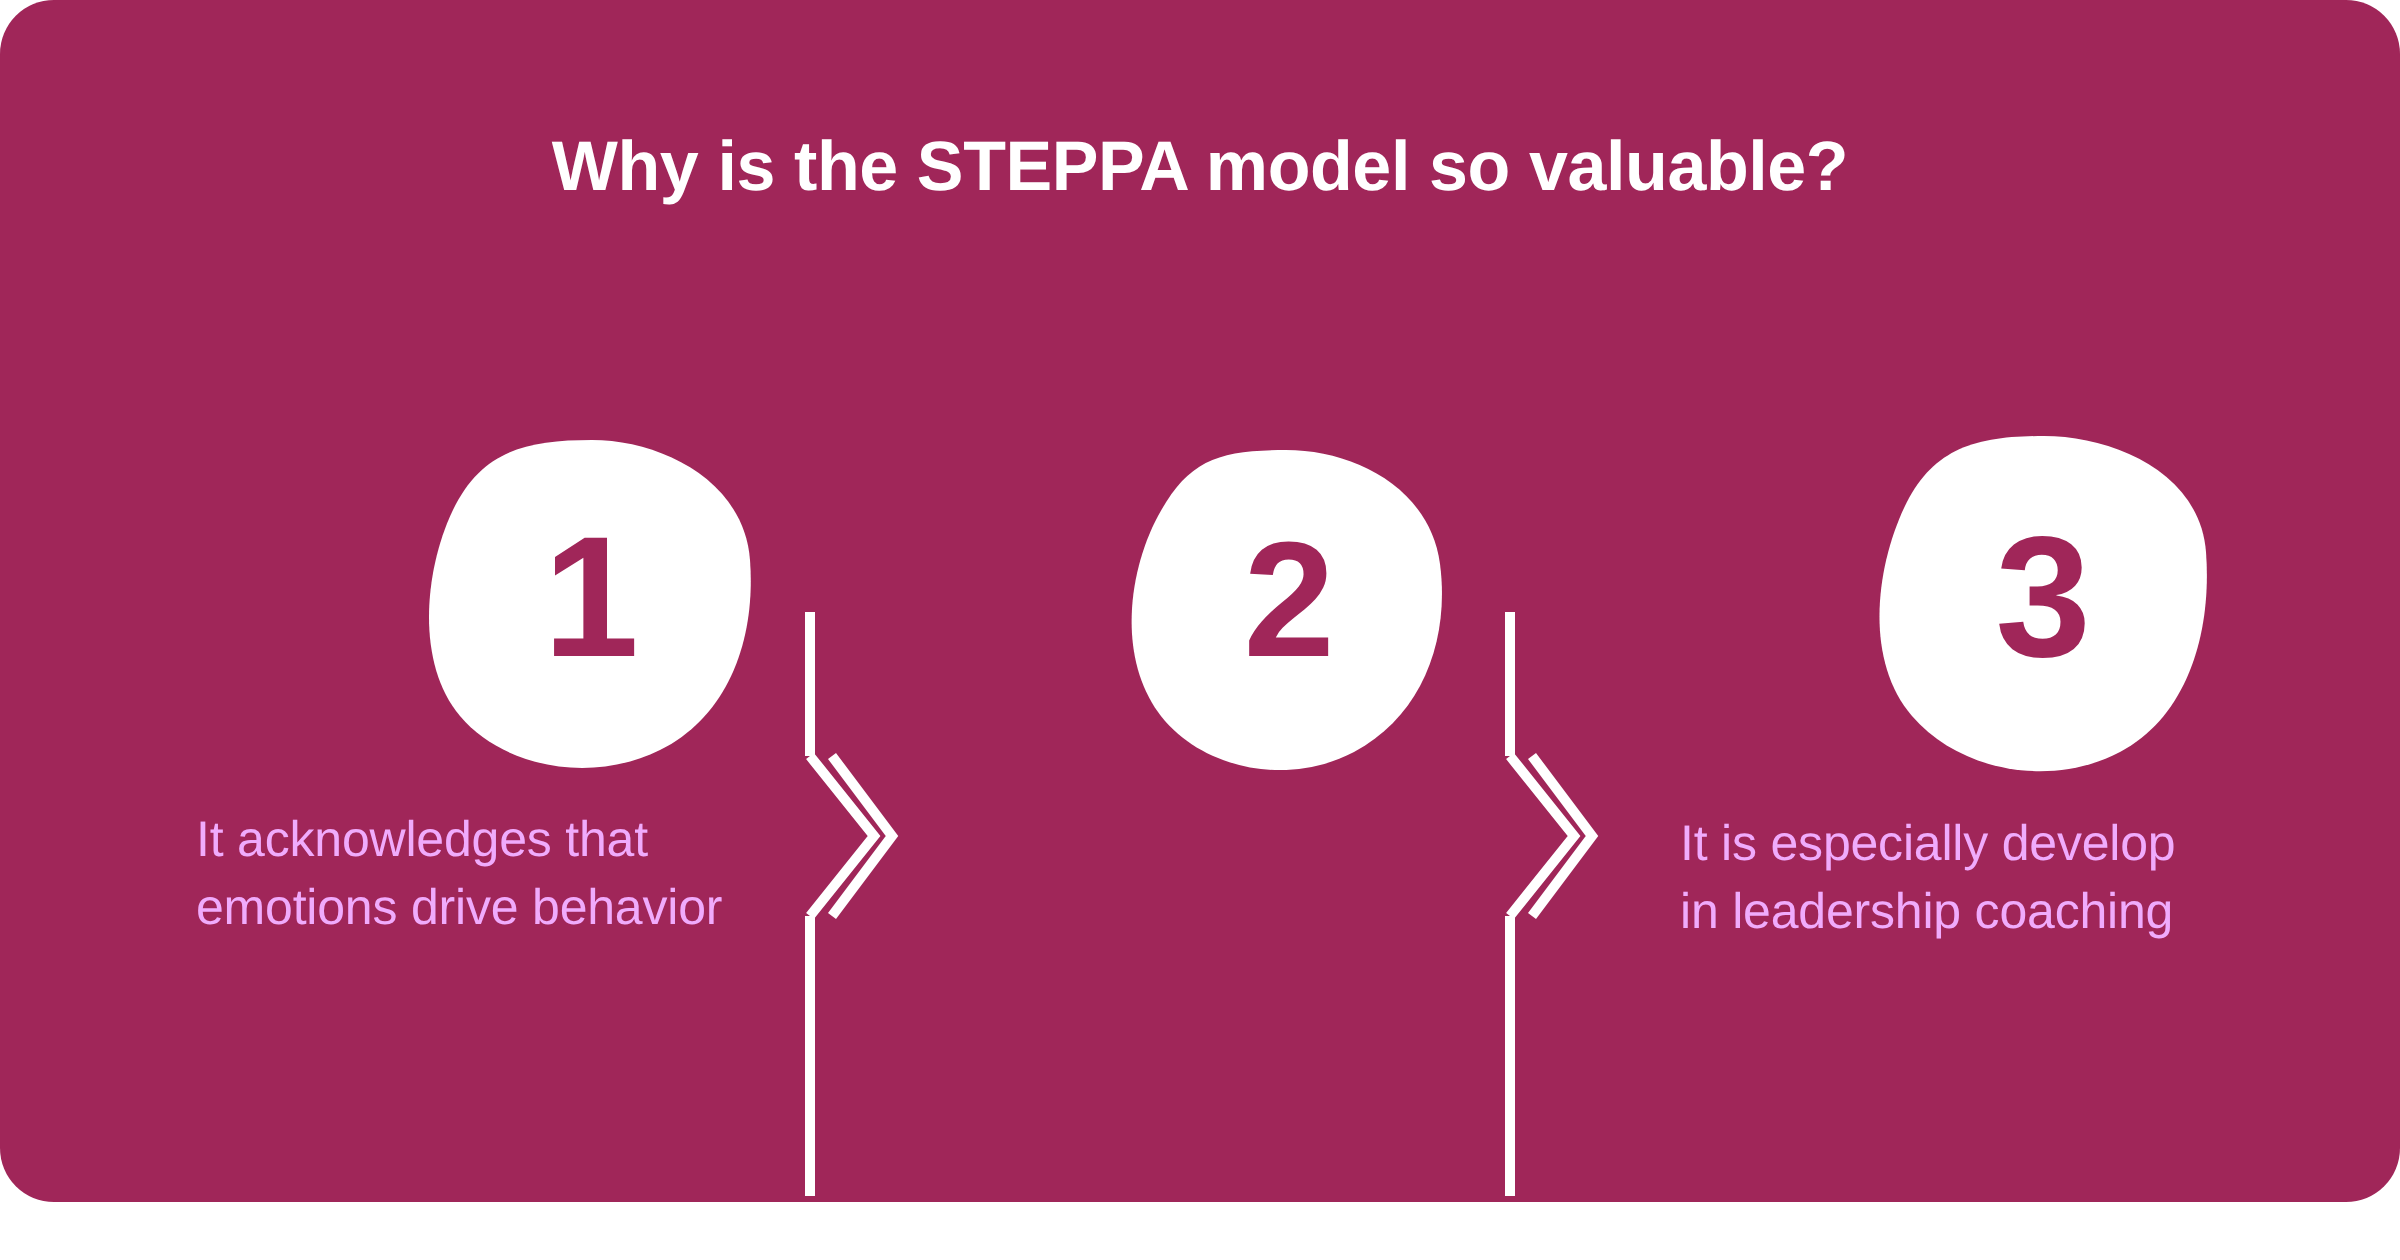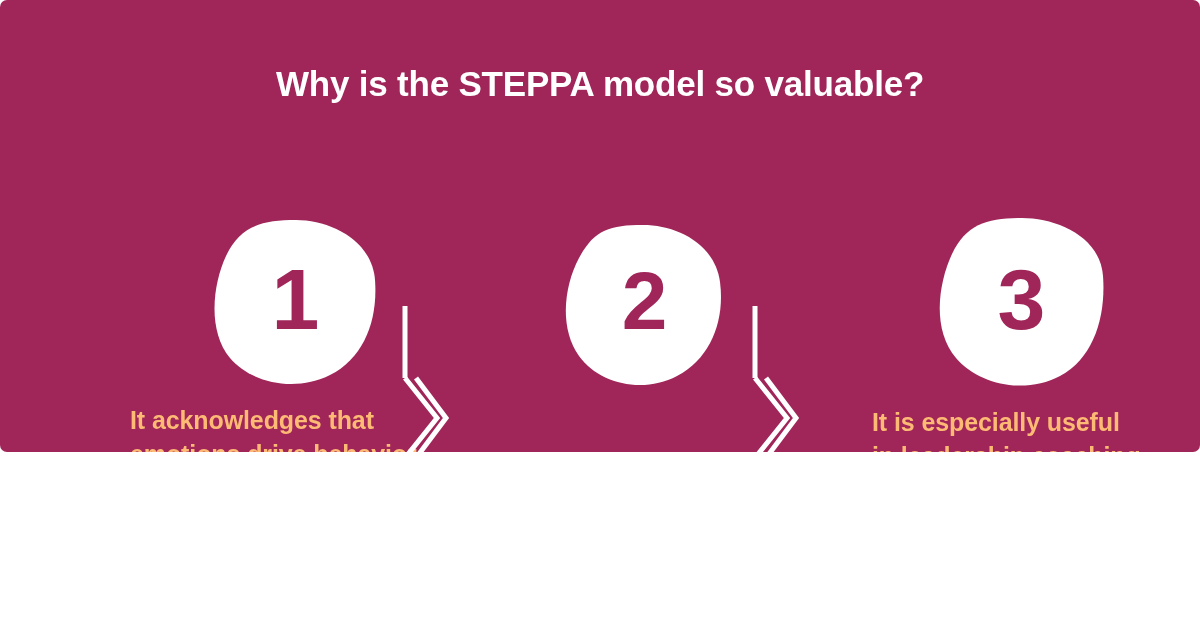"Why is the STEPPA model" #infographic { border-radius: 7px -> 27px; height: 452px -> 601px }
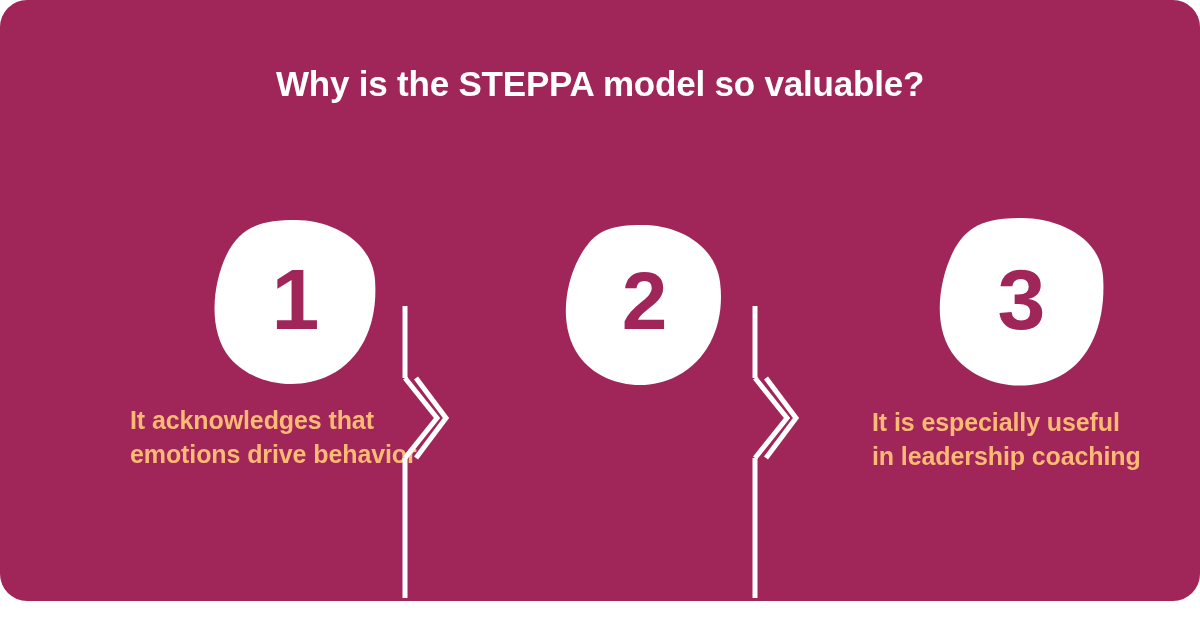"It acknowledges that emotions drive" .body-text { color: #fdba74 -> #f0abfc; font-weight: bold -> normal; margin-left: 32px -> none }
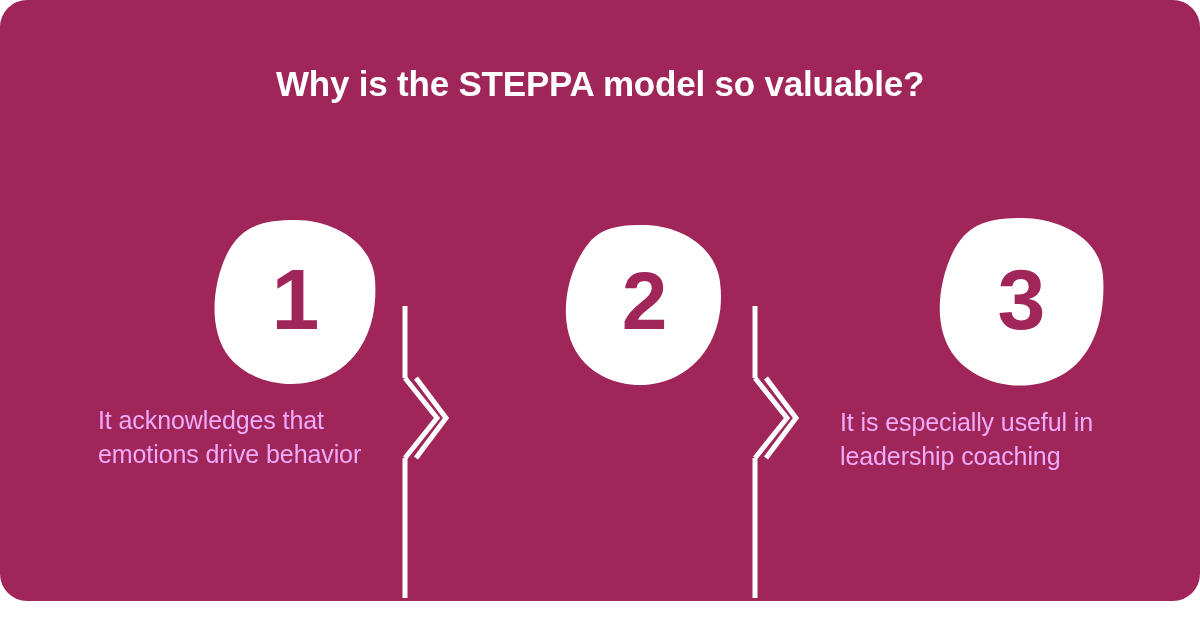"It is especially useful in" div.body-text { text: useful -> develop }
